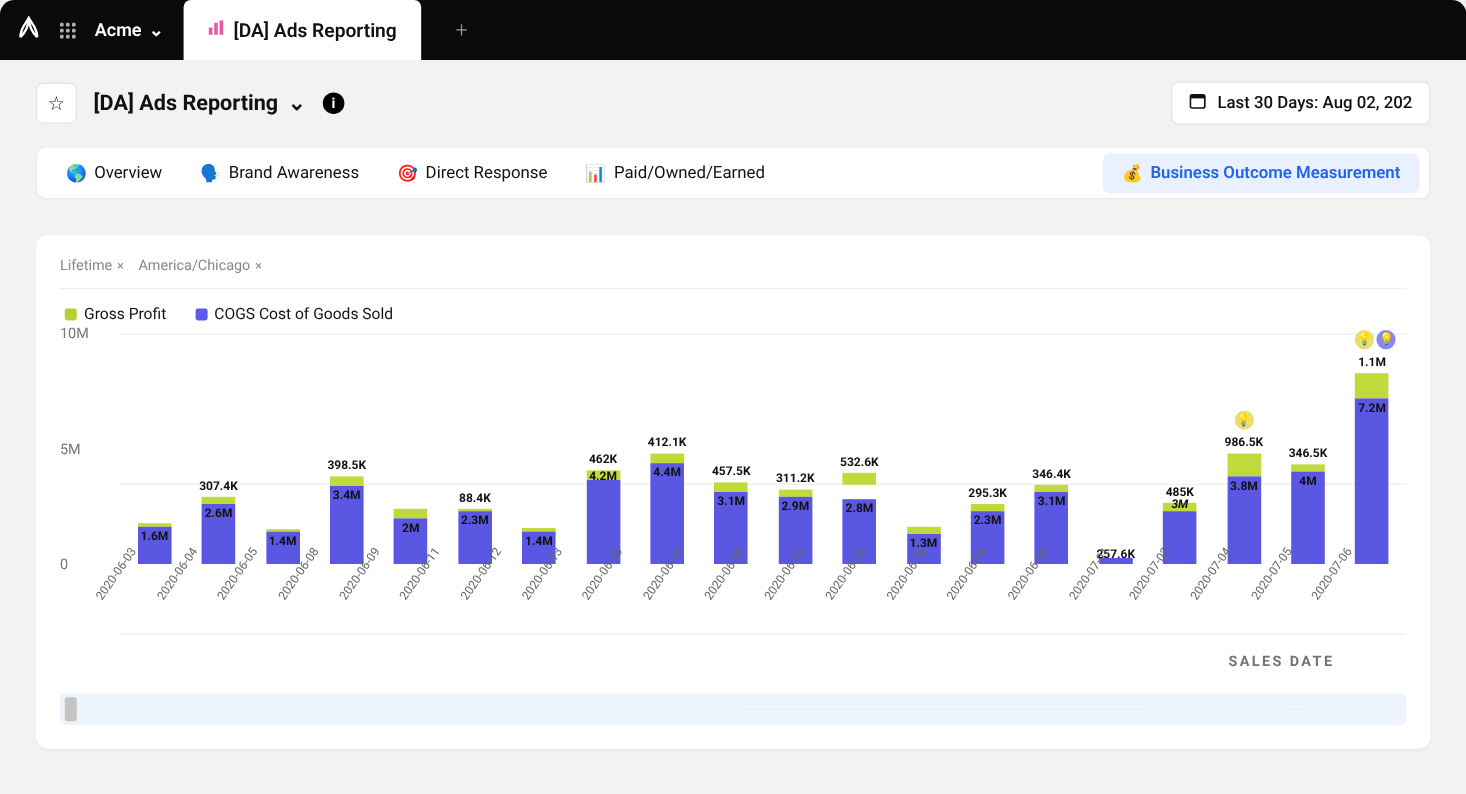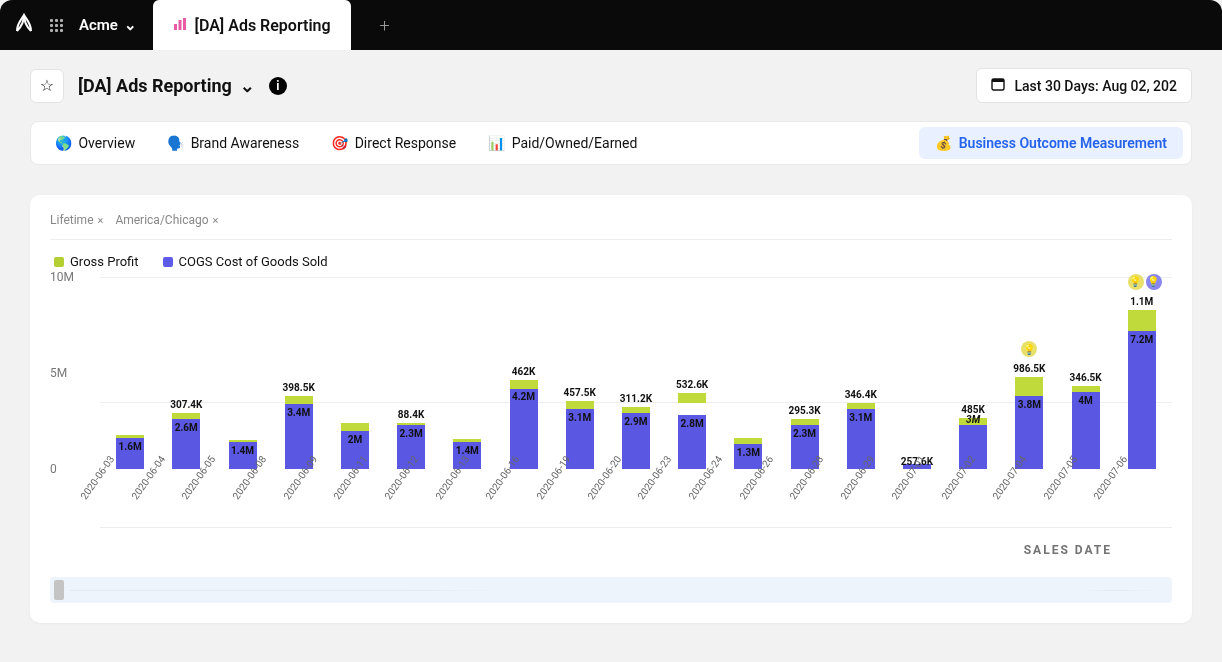"412.1K" div.bar-col { html: none -> <div> <div> <div>412.1K</div> <div></div> <div></div> <div>4.4M</div> </div> </div> }
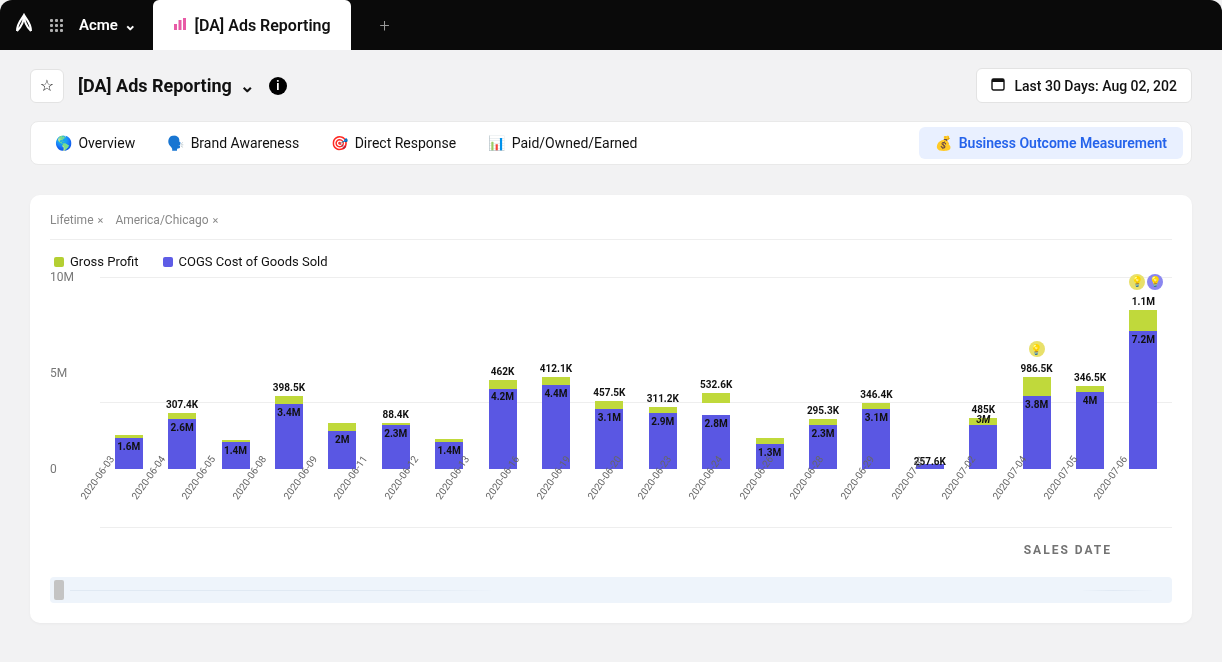"462K" div.bar-stack { height: 89px -> 78px }
